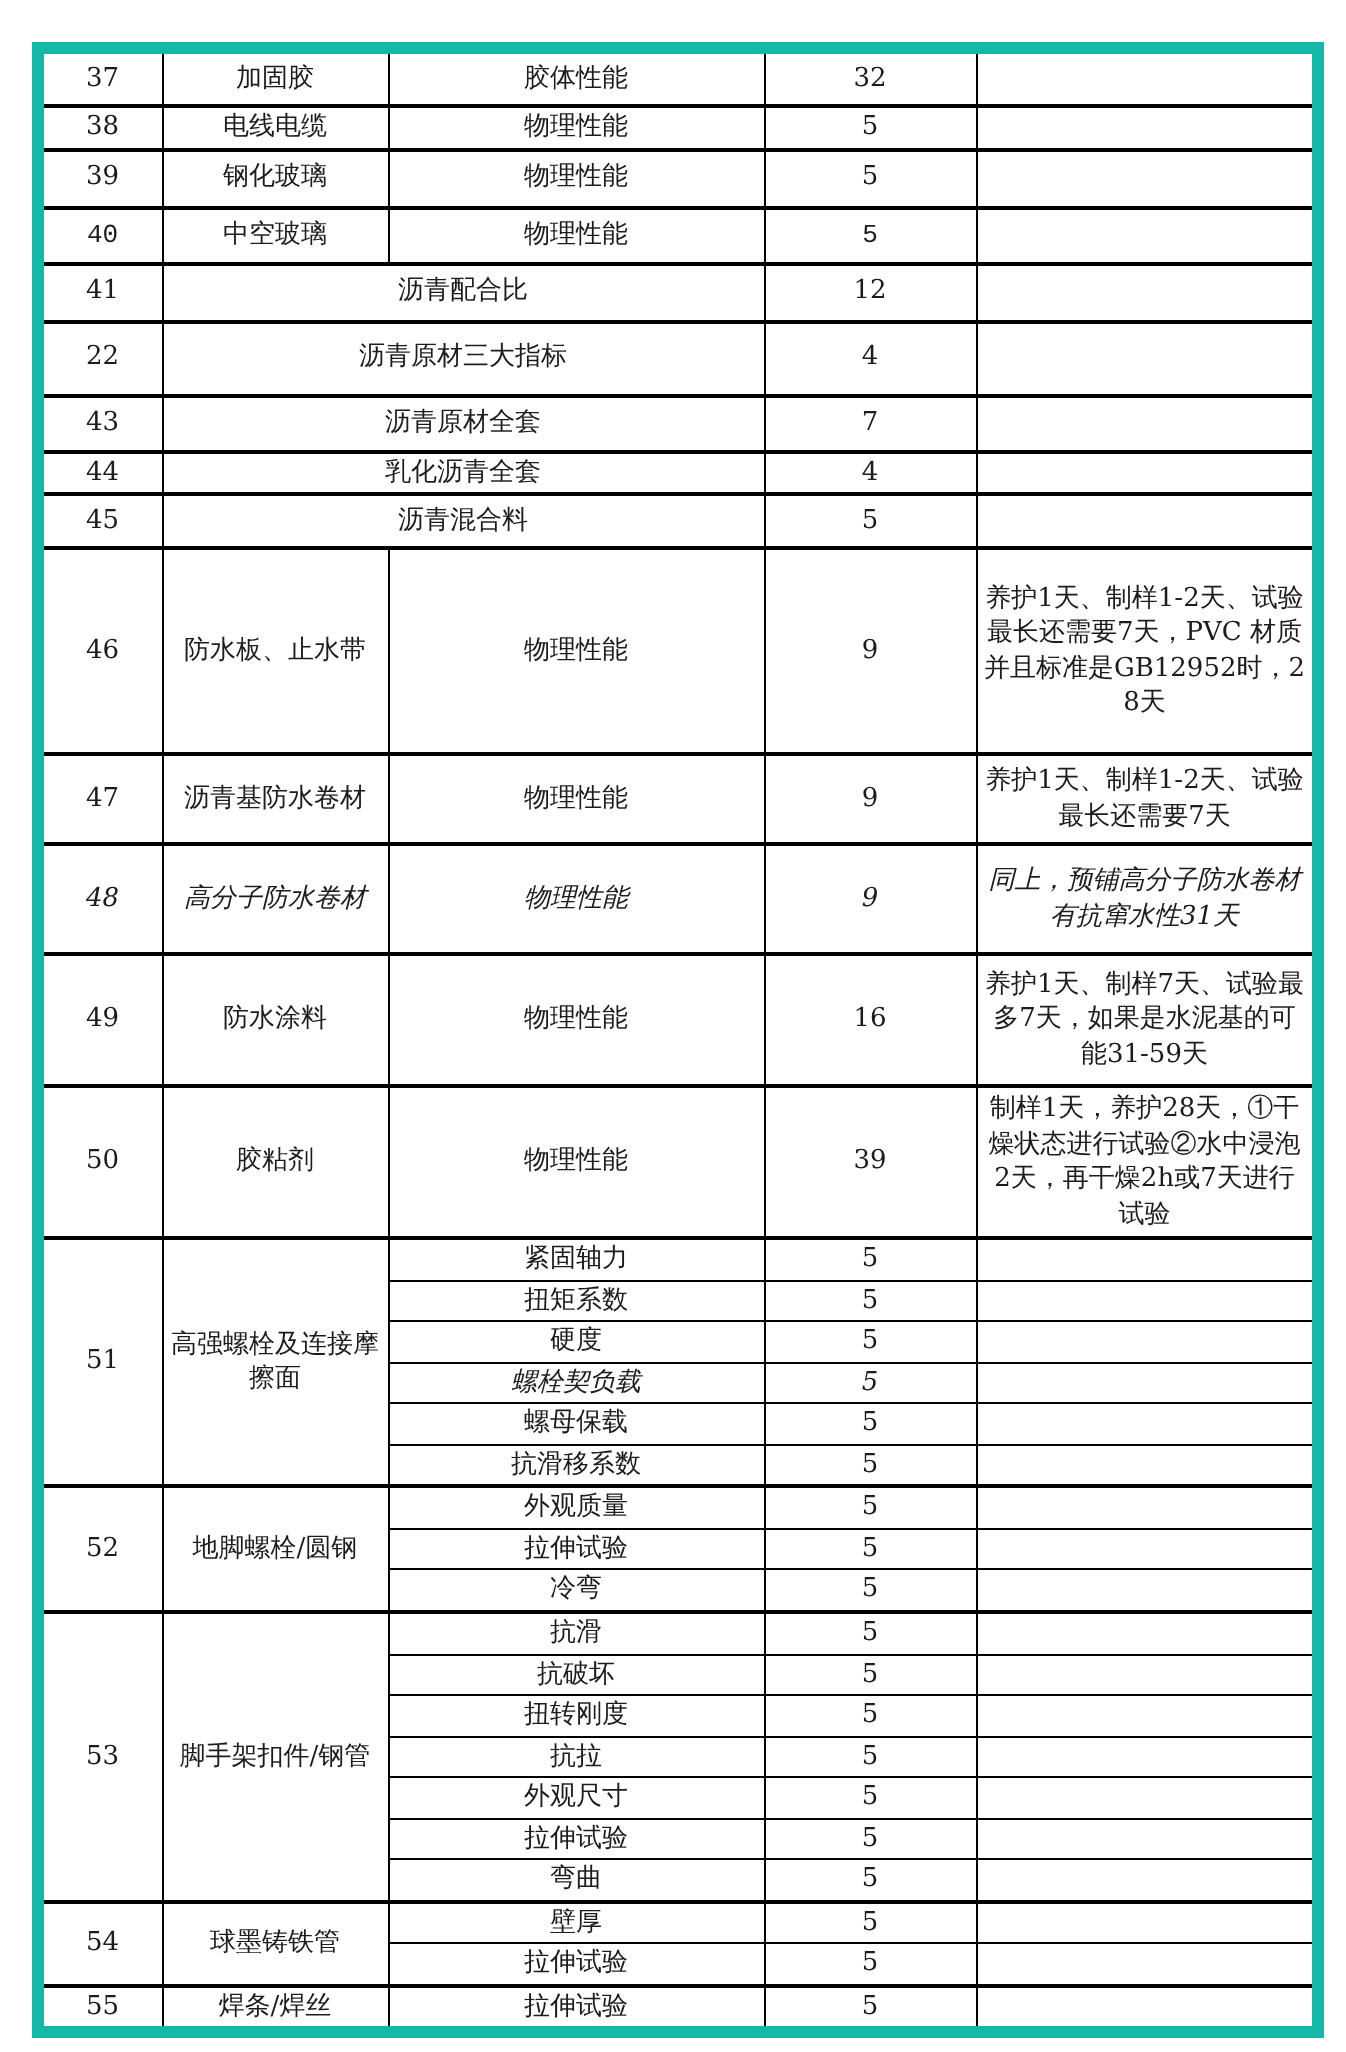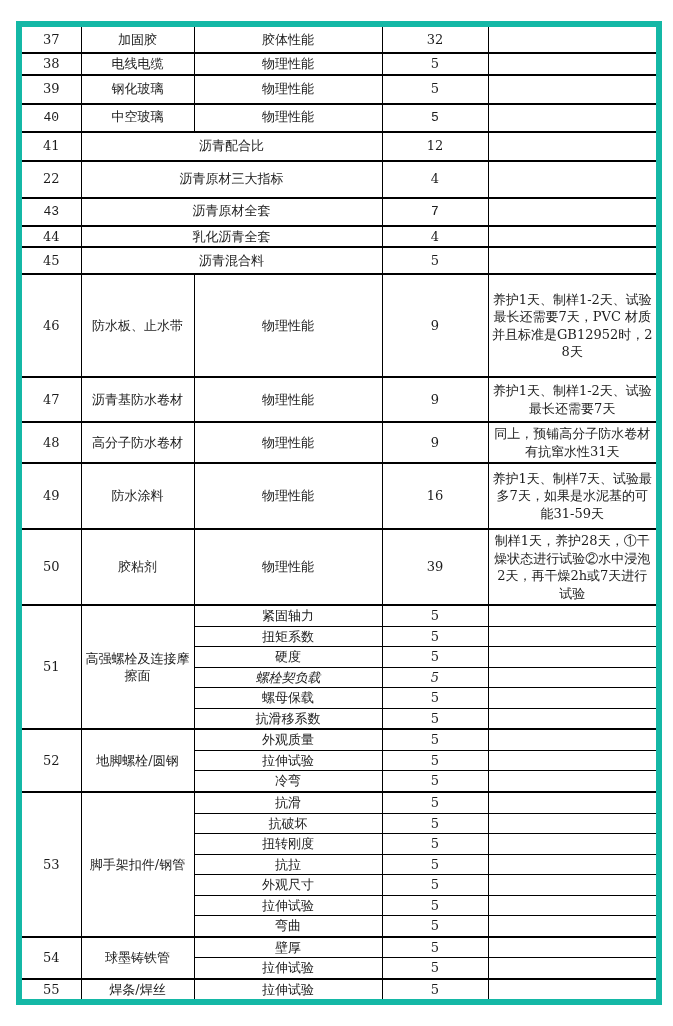"43" tr.major { font-family: Liberation Mono, monospace -> none }
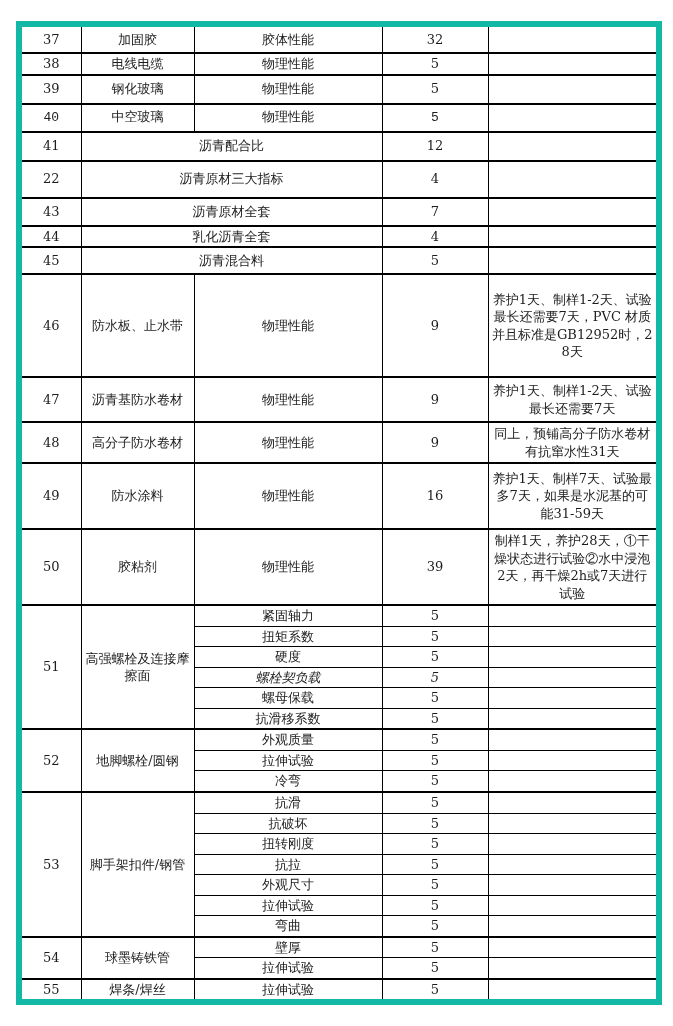"48" tr.major { font-style: none -> italic; height: 41px -> 55px }
